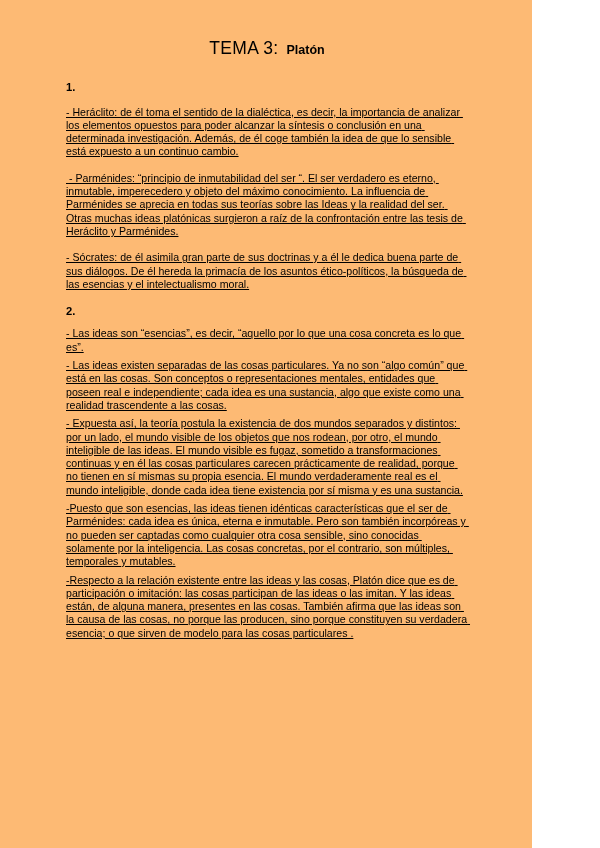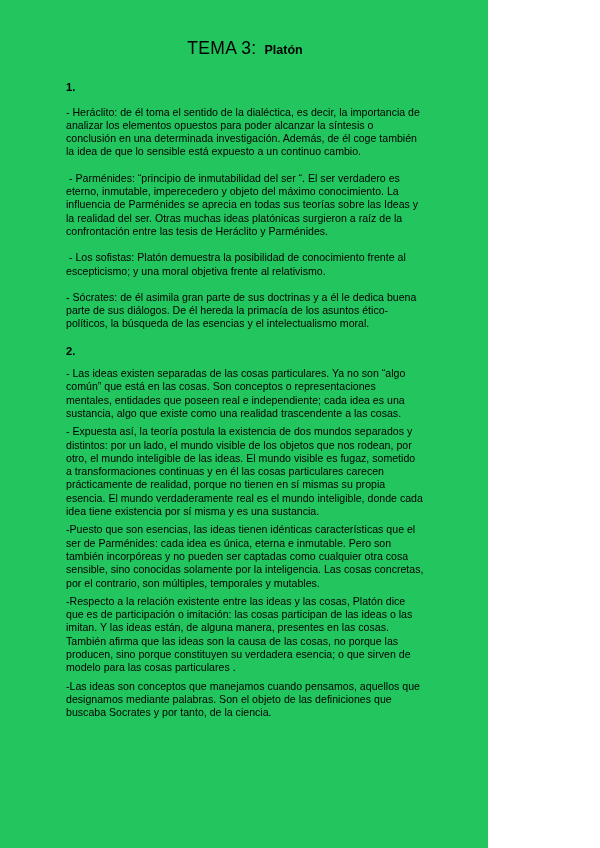"TEMA 3: Platón" .page { background: #22c55e -> #fdba74; width: 488px -> 532px }
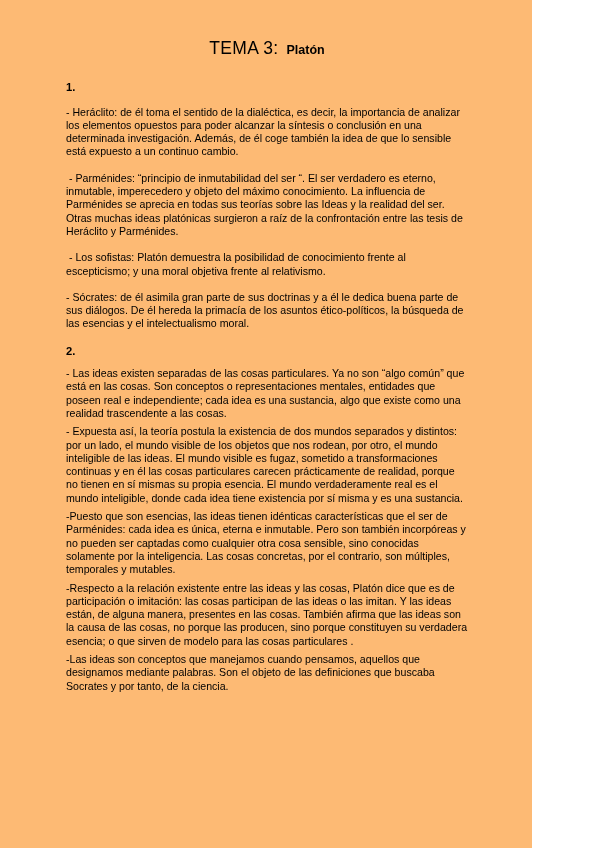"- Heráclito: de él toma" .body-text p { text-decoration: none -> underline }
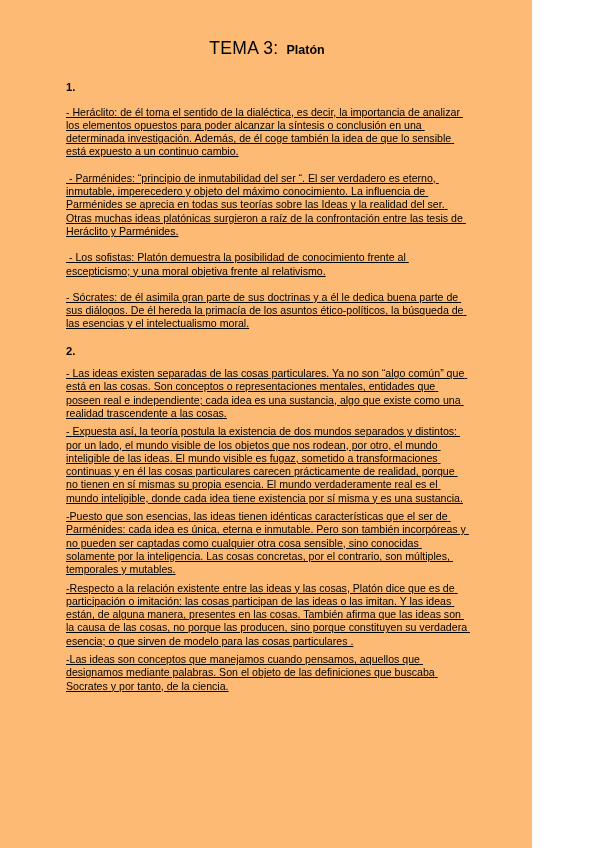"- Los sofistas: Platón demuestra" p { html: <p> - Los sofistas: Platón demuestra la posibilidad de conocimiento frente al escepticismo; y una moral objetiva frente al relativismo.</p> -> none }
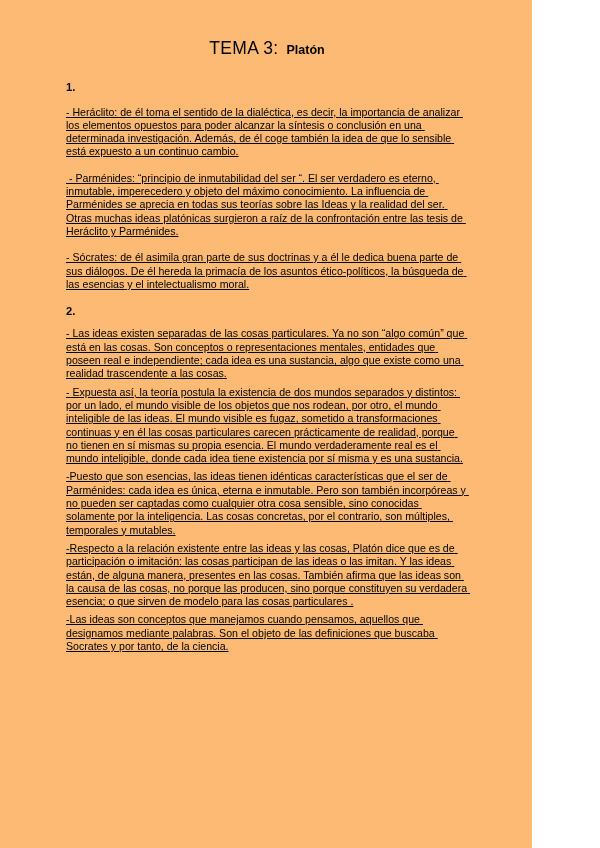"- Las ideas son “esencias”," p { html: none -> <p>- Las ideas son “esencias”, es decir, “aquello por lo que una cosa concreta es lo que es”.</p> }
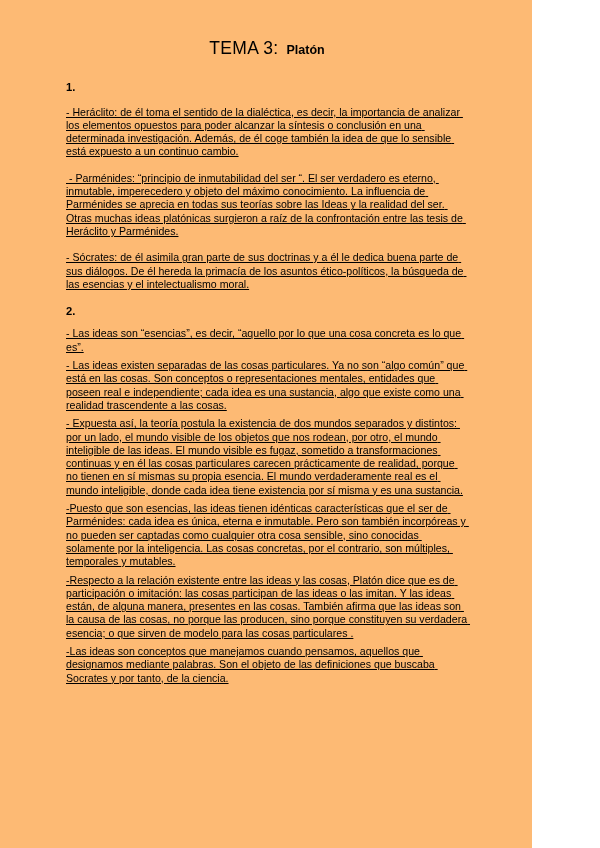"-Las ideas son conceptos que" p { html: <p>-Las ideas son conceptos que manejamos cuando pensamos, aquellos que designamos mediante palabras. Son el objeto de las definiciones que buscaba Socrates y por tanto, de la ciencia.</p> -> none }
